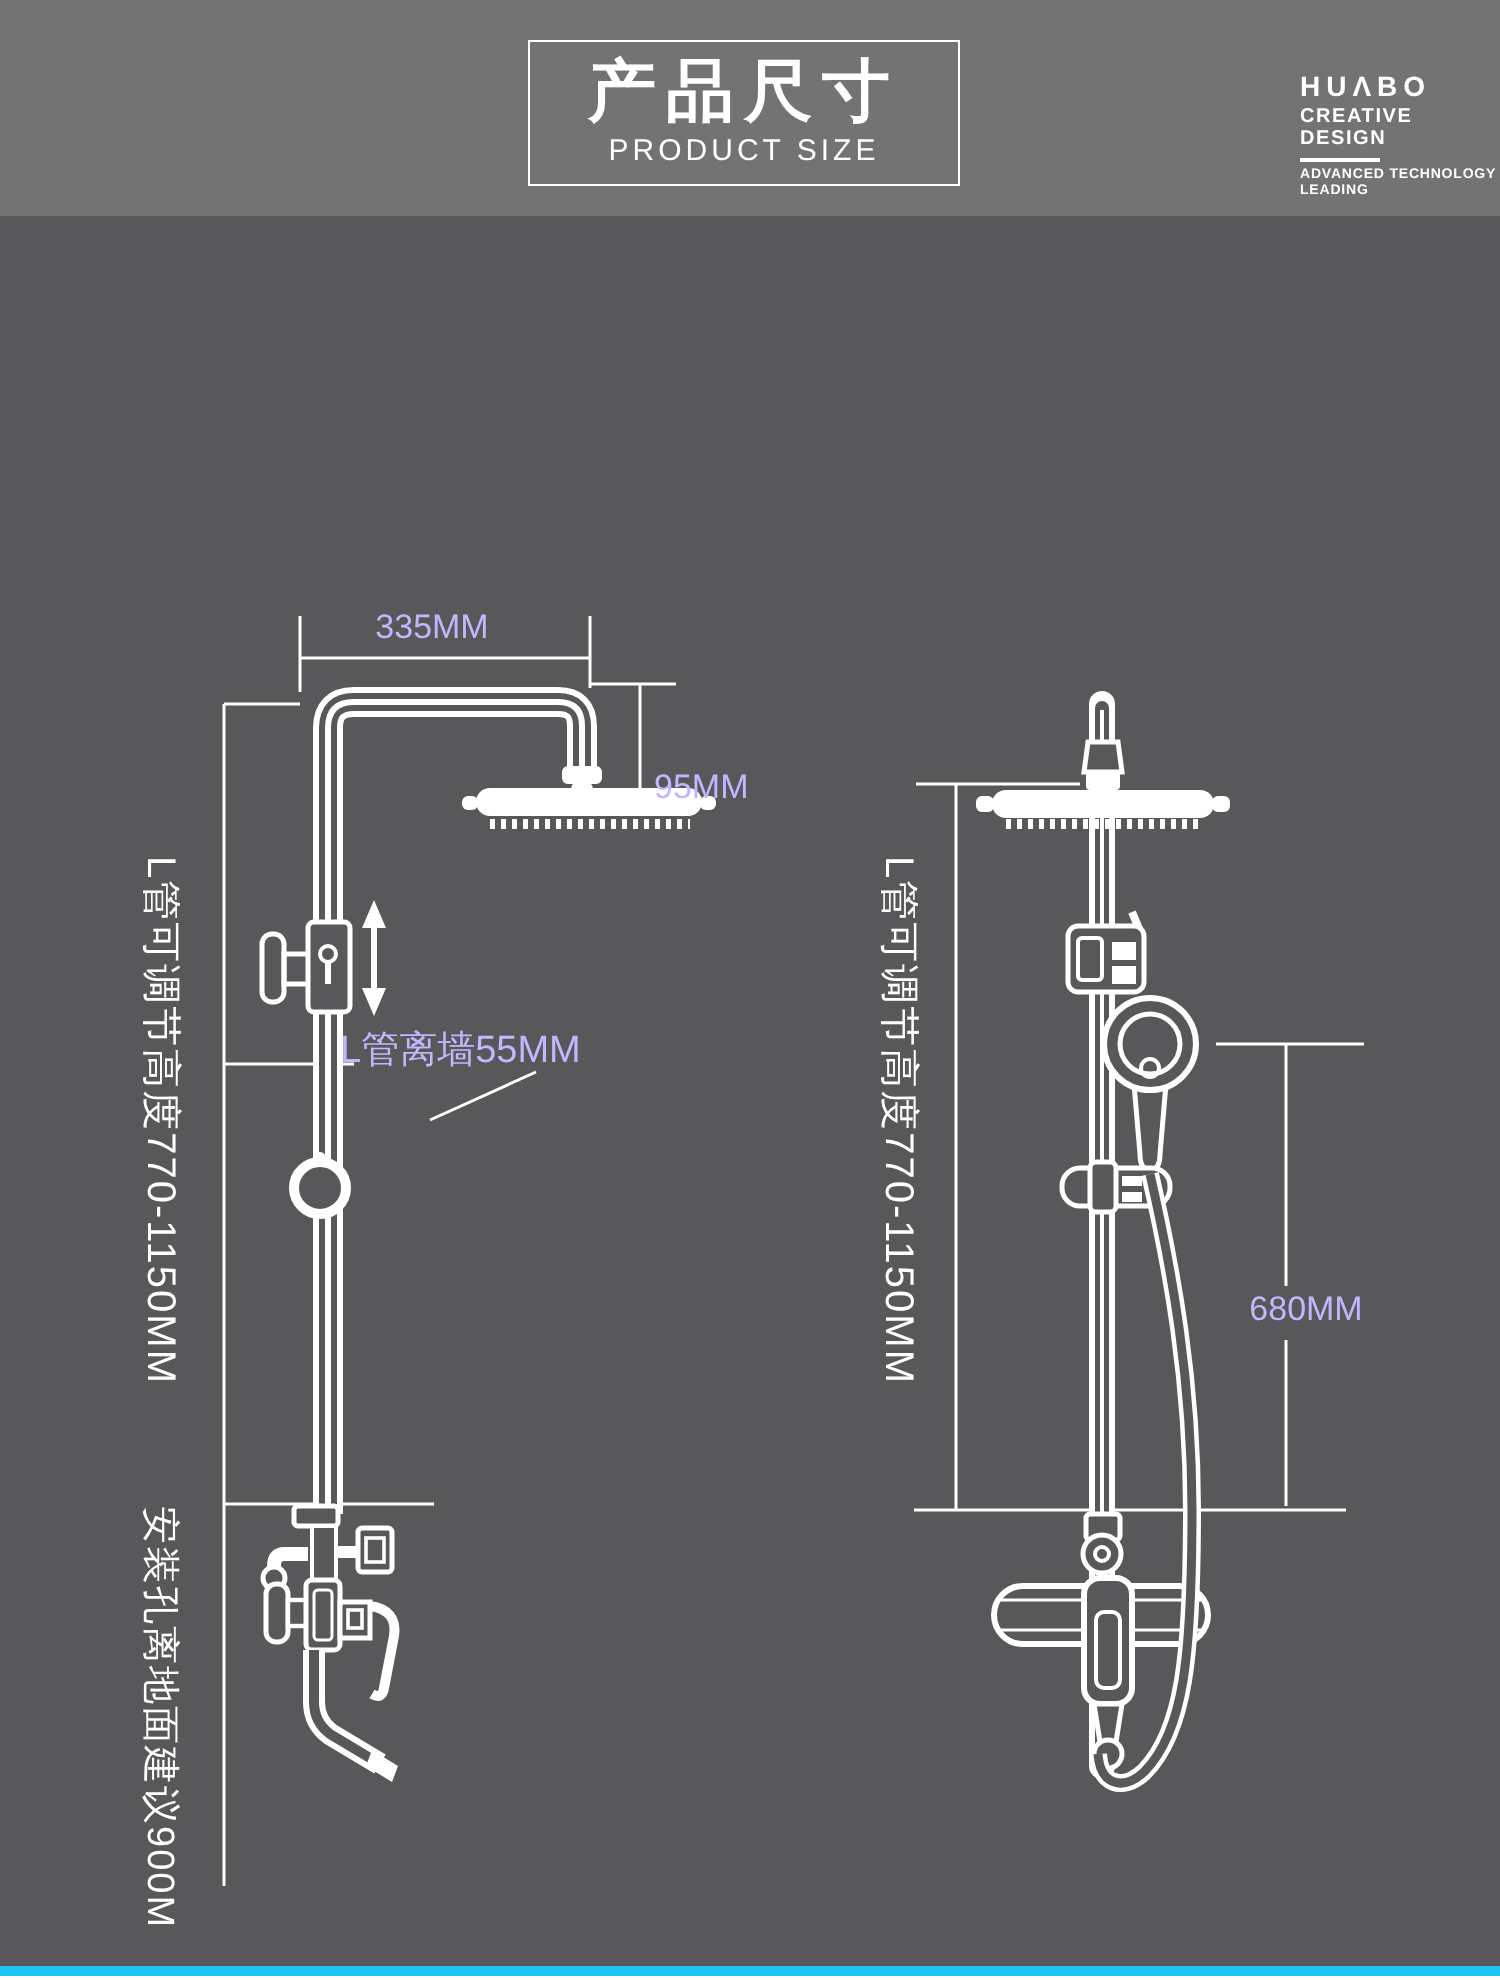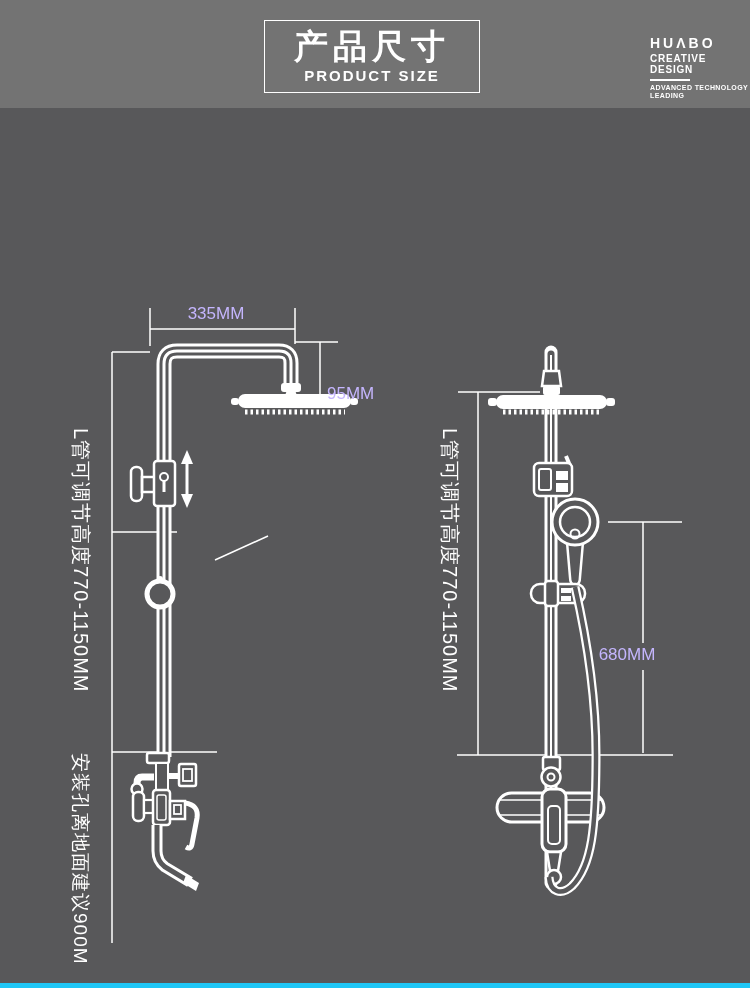"PRODUCT SIZE" #title-en { font-weight: 700 -> 400 }
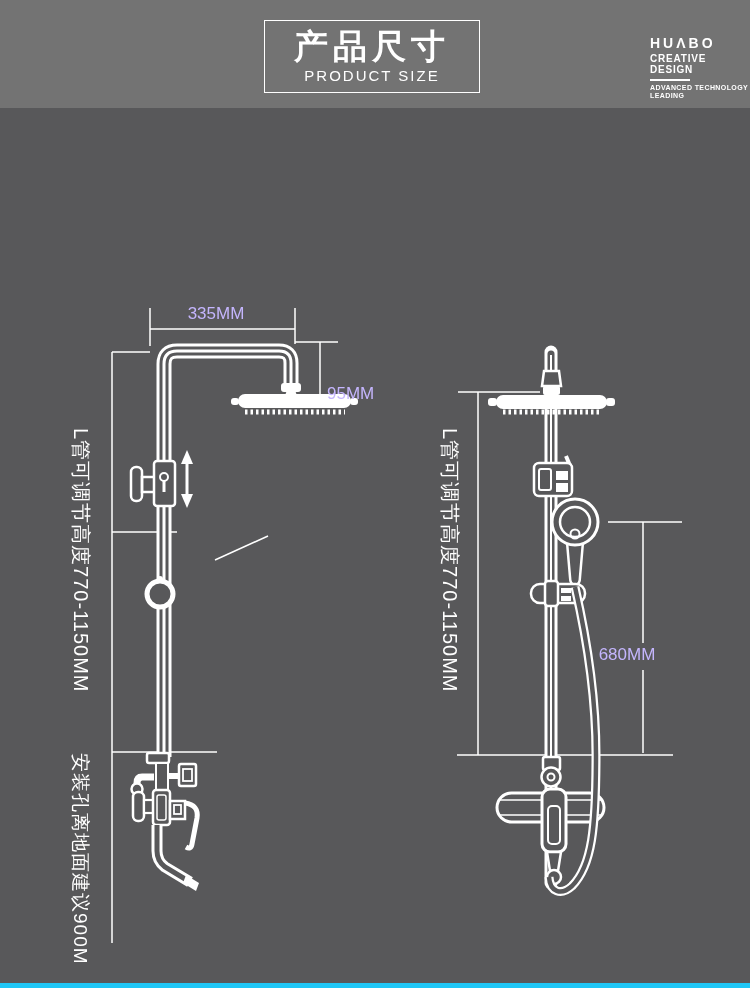"L管离墙55MM" div.dimlabel { html: none -> <div>L管离墙55MM</div> }
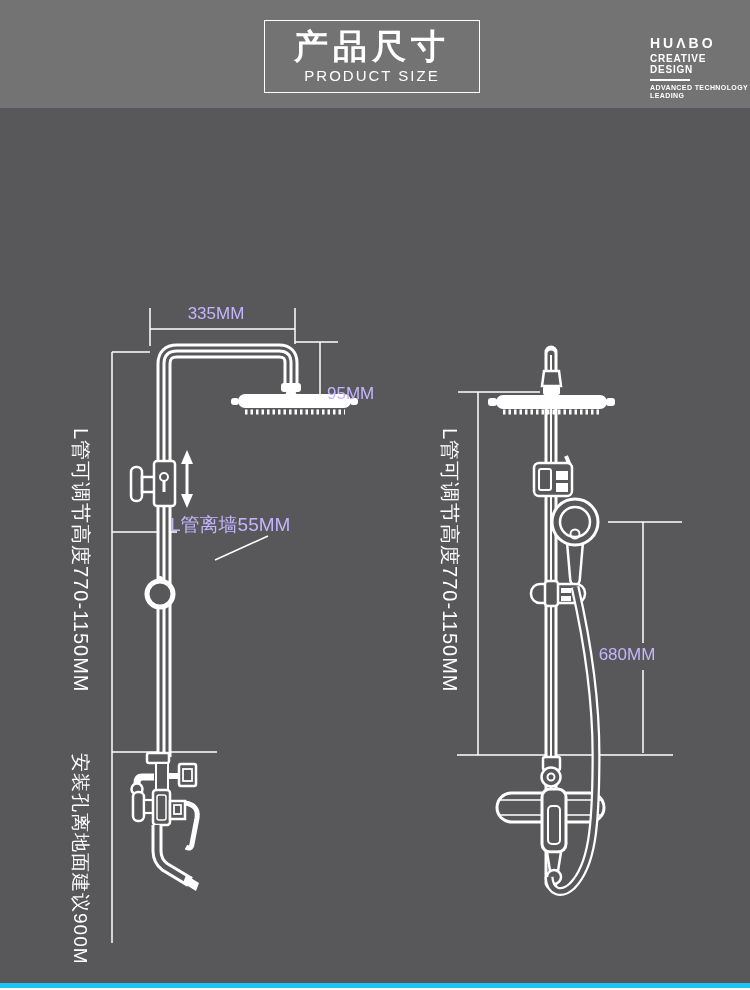"680MM" div.dimlabel { left: 588px -> 614px }
